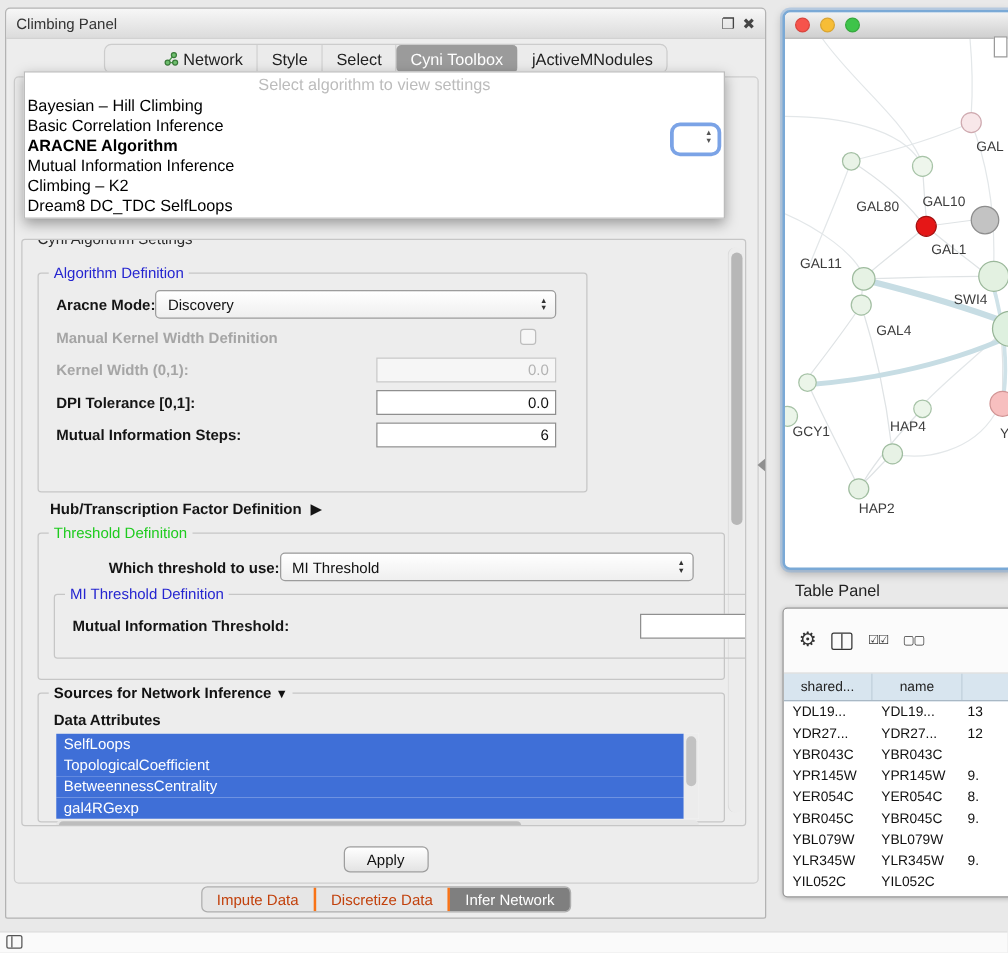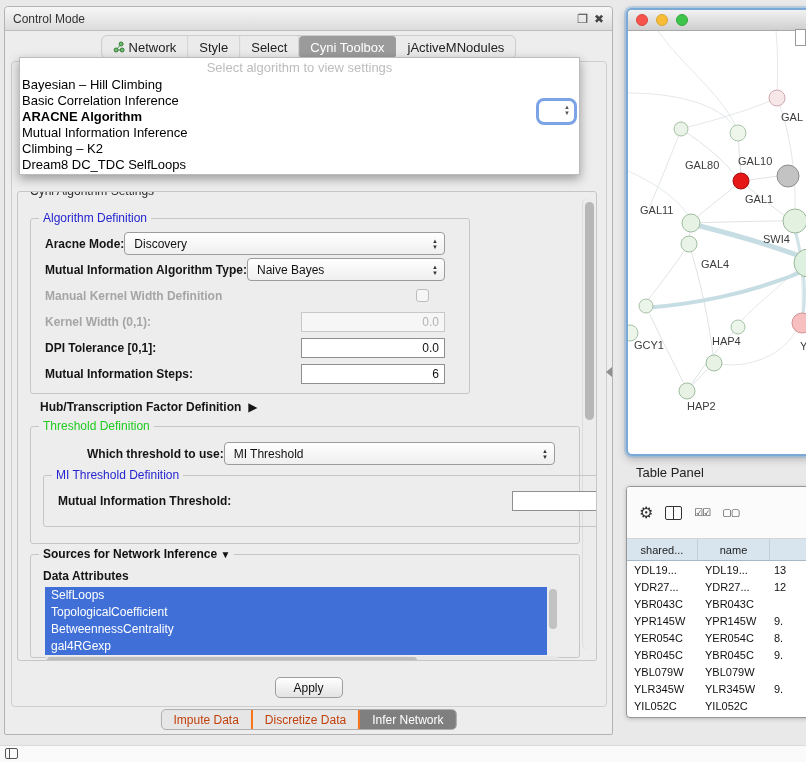"Control Mode" span { text: Control Mode -> Climbing Panel }
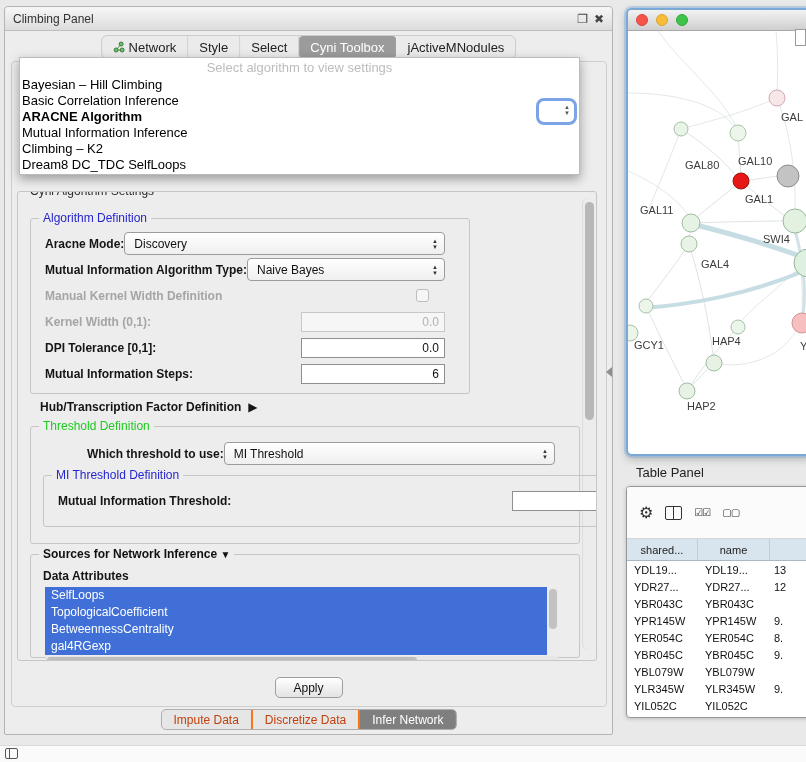"Network" #top-tabs { padding-left: none -> 36px }
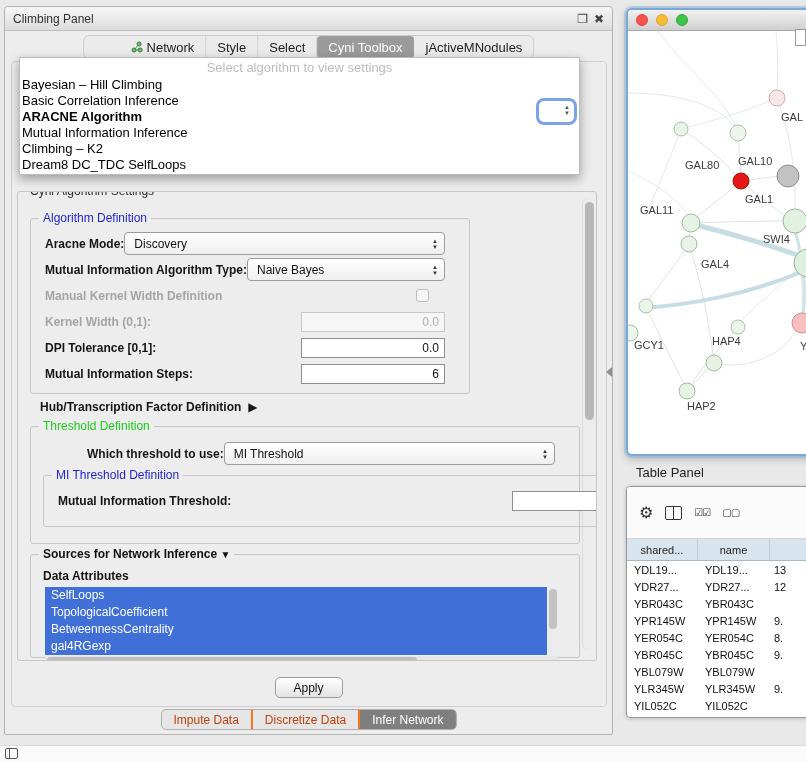"Mutual Information Algorithm Type:" div.frow { html: <div> <span>Mutual Information Algorithm Type:</span> <div> <span>Naive Bayes</span> <span>▲<br>▼</span> </div> </div> -> none }
